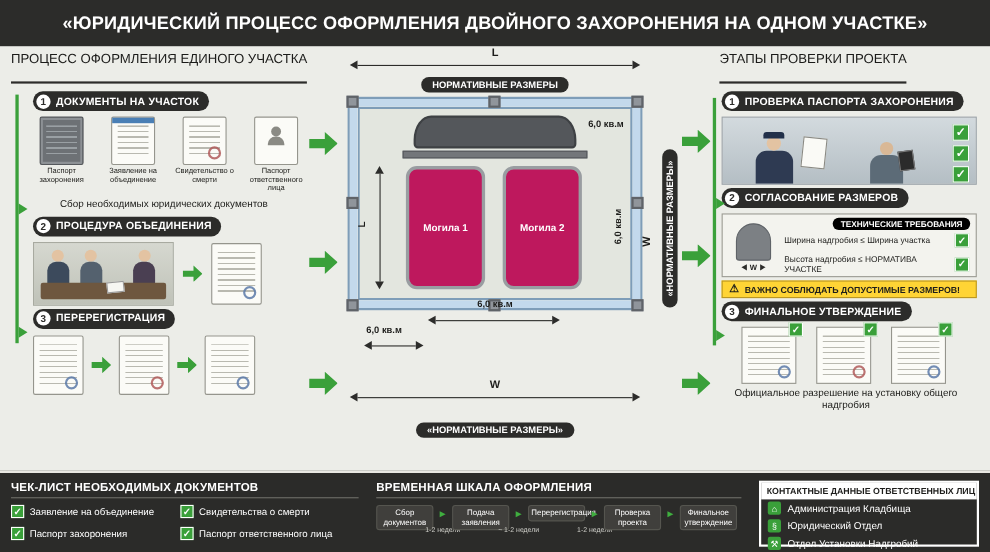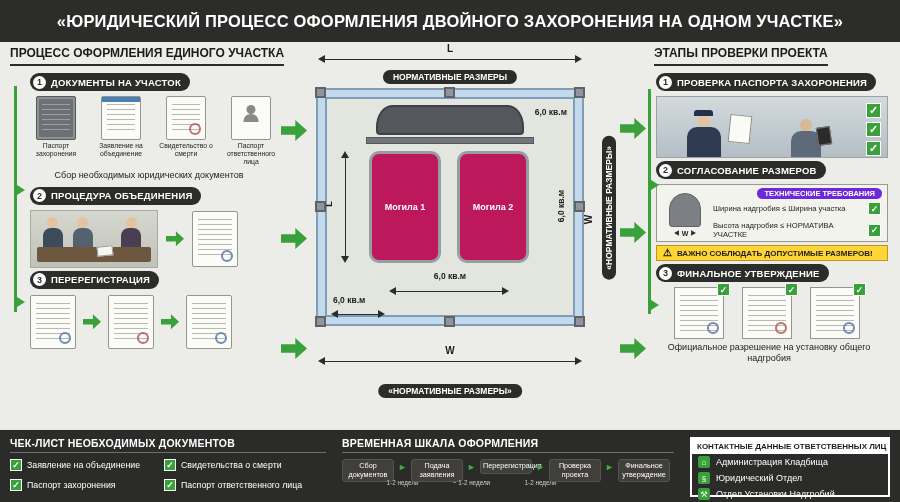"ПРОЦЕСС ОФОРМЛЕНИЯ ЕДИНОГО УЧАСТКА" .col-title { font-weight: 700 -> 400; padding-bottom: 4px -> 14px }
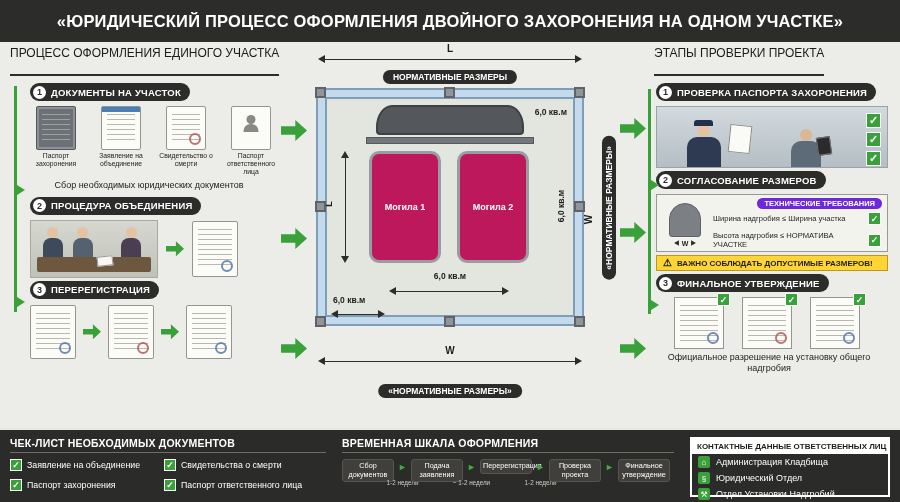"6,0 кв.м" .plot { height: 234px -> 190px }
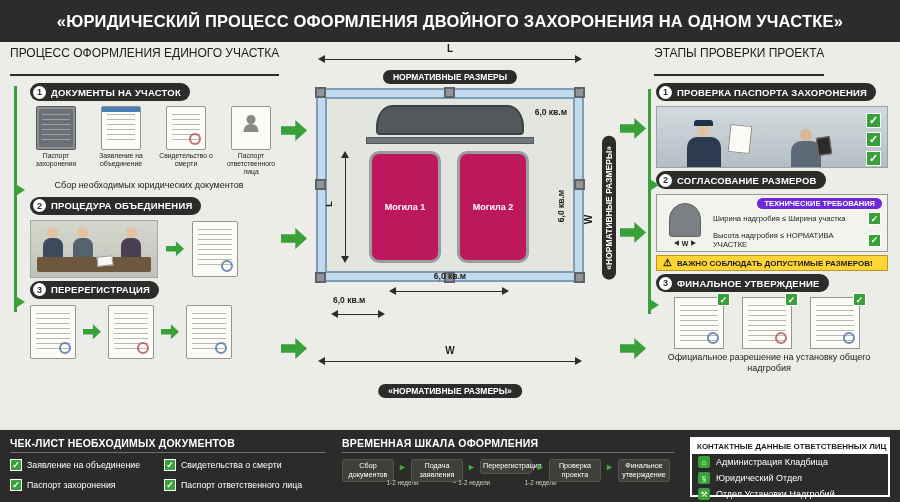"ТЕХНИЧЕСКИЕ ТРЕБОВАНИЯ" .tech-title { background: #6d28d9 -> #000000 }
